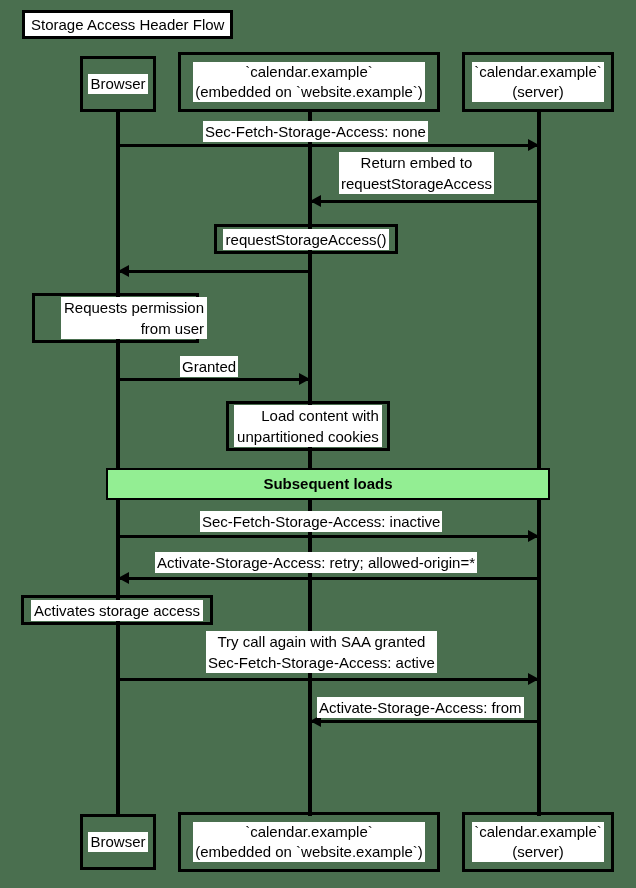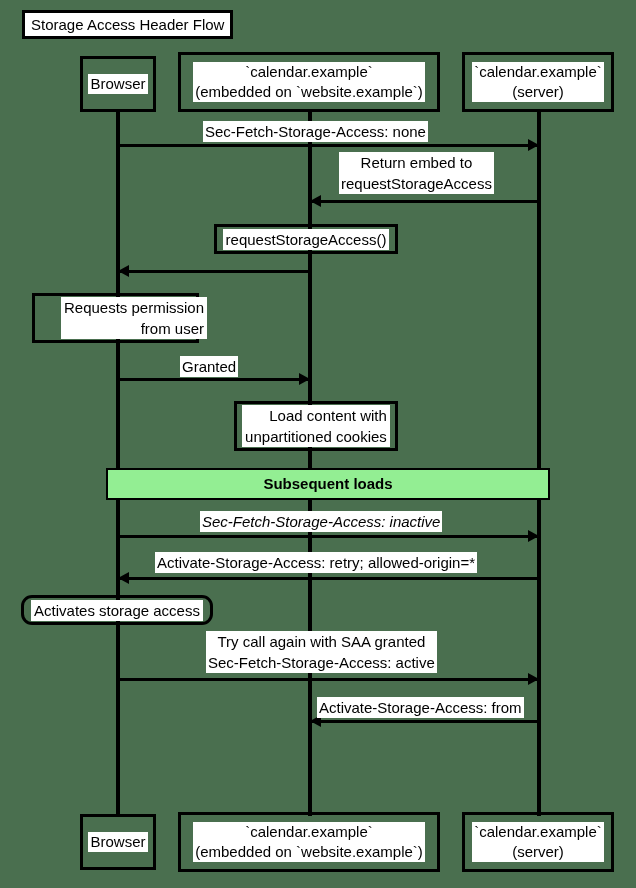"Load content with" div.note { margin-left: 8px -> none }
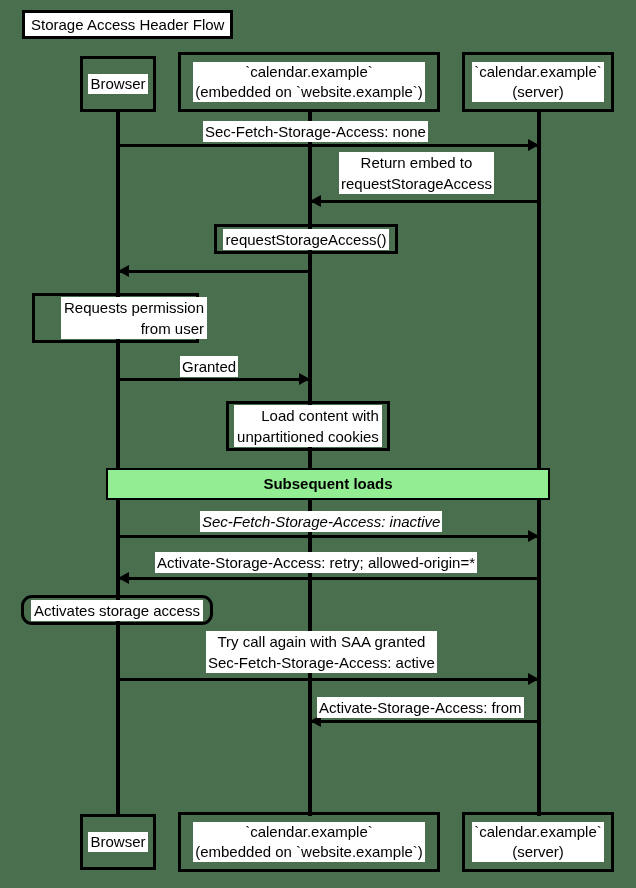"Sec-Fetch-Storage-Access: inactive" div.msg-label { font-style: italic -> none }
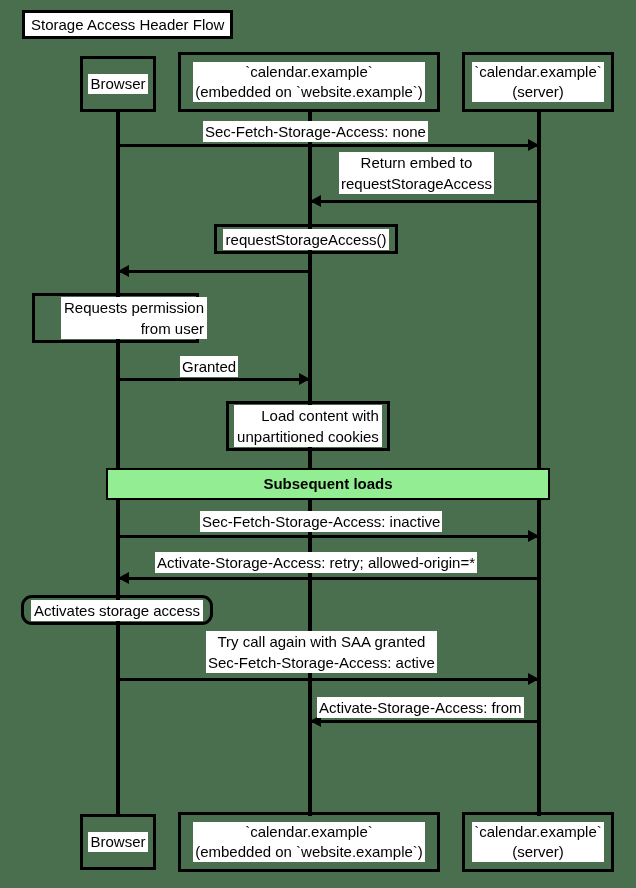"Activates storage access" div.note { border-radius: 11px -> none }
